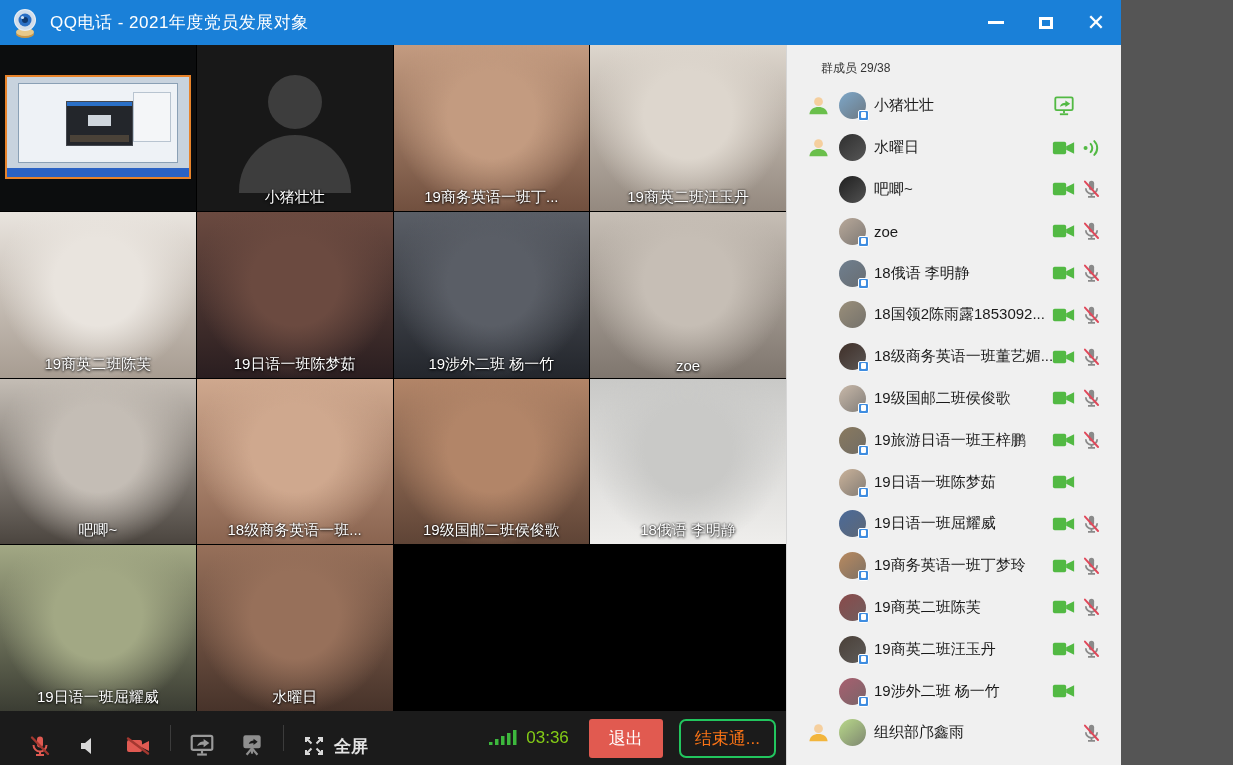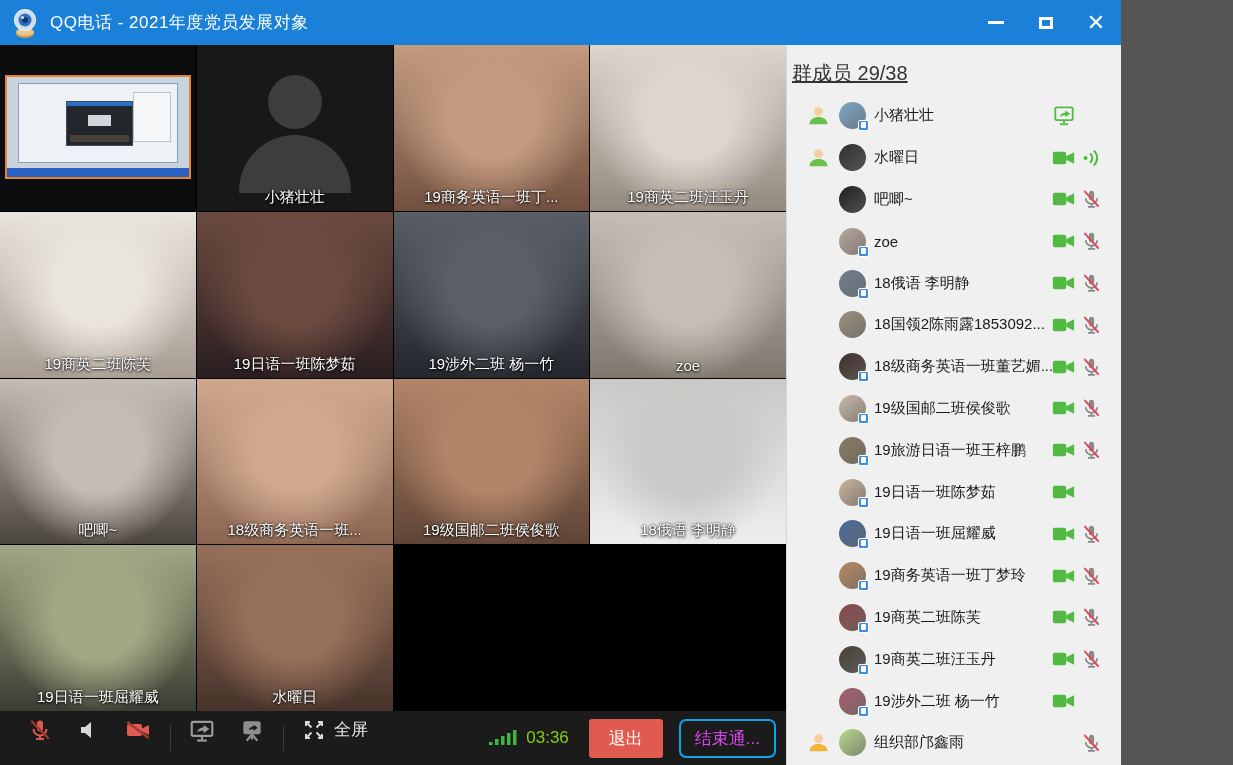"群成员 29/38" .sb-header { font-size: 20px -> 12px; padding: 15px 0 8px 5px -> 15px 0 8px 34px; text-decoration: underline -> none }
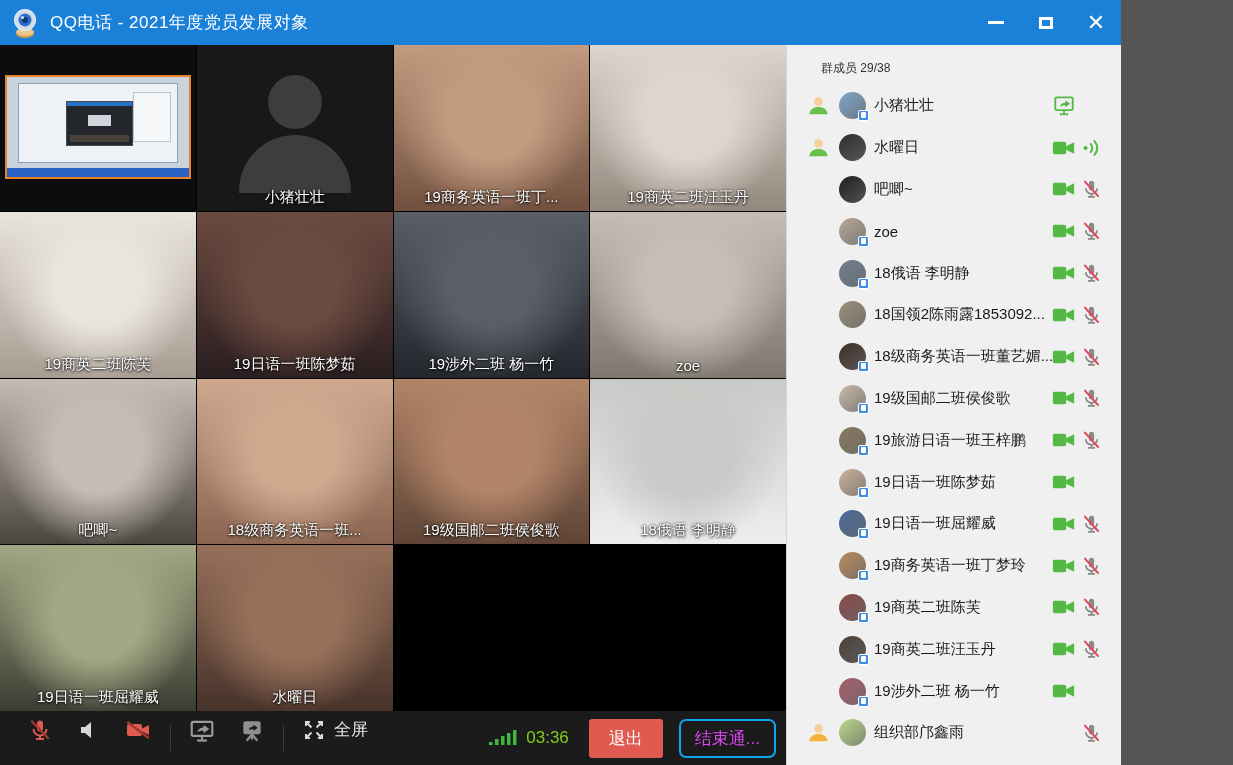"全屏" .tb-btn { align-items: flex-start -> flex-end; font-weight: none -> bold }
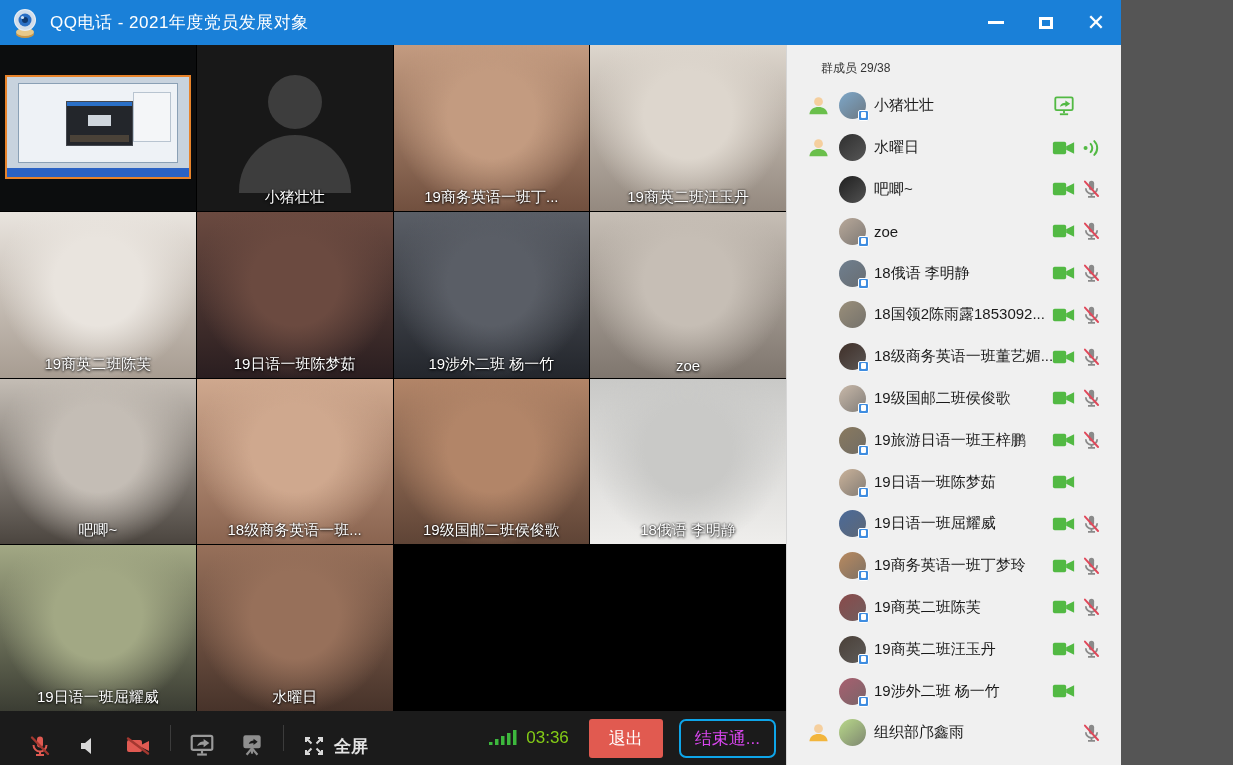"结束通..." .endcall-btn { border: 2px solid #0ea5e9 -> 2px solid #22c55e; color: #d946ef -> #f97316 }
